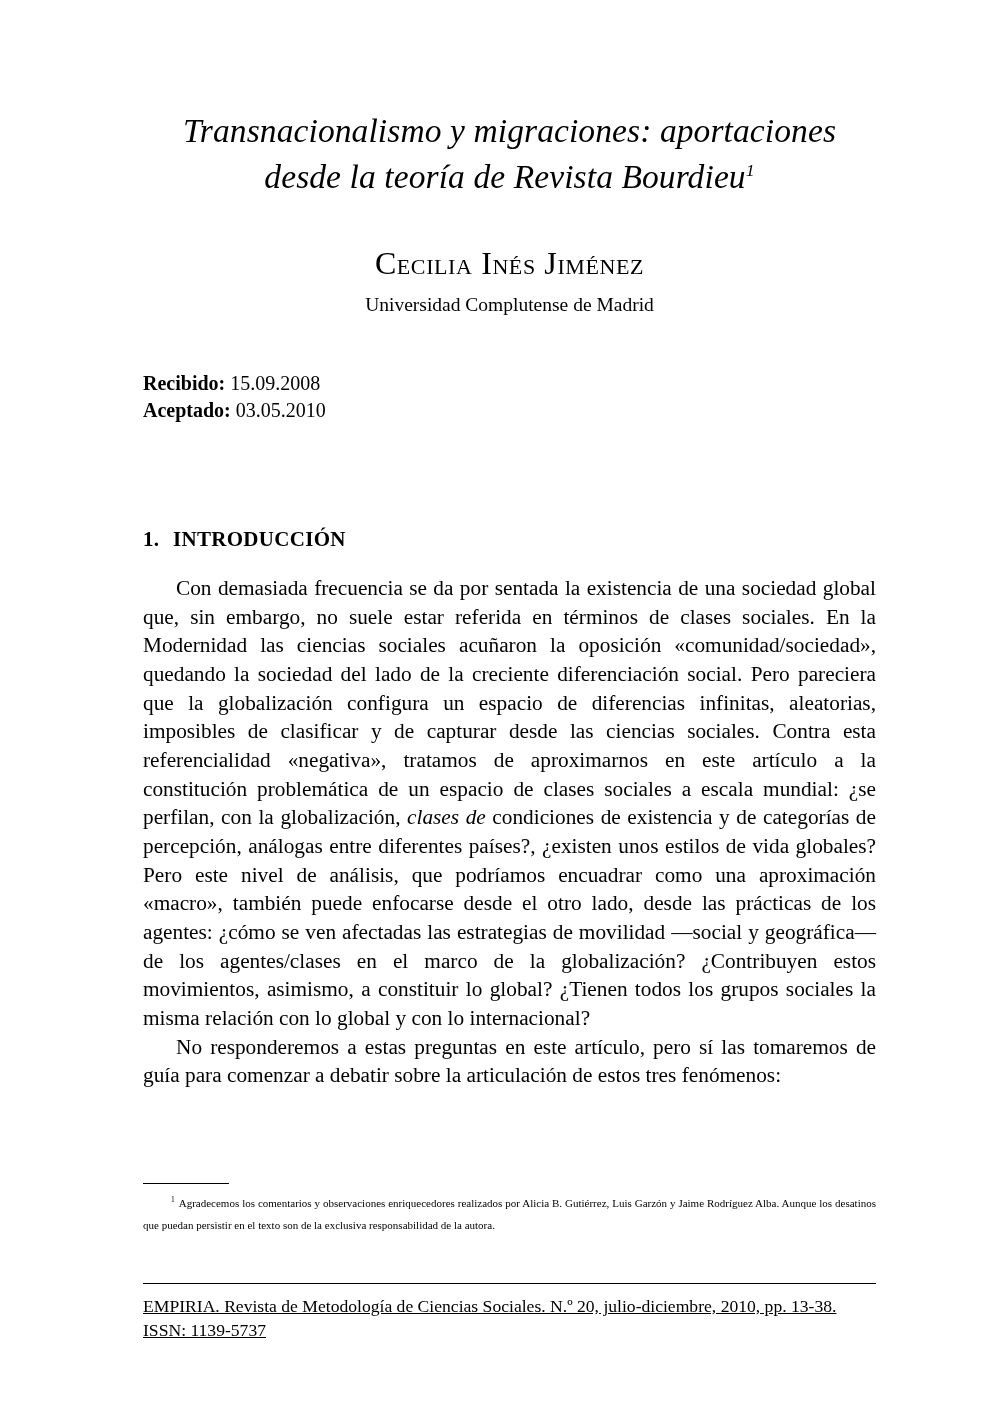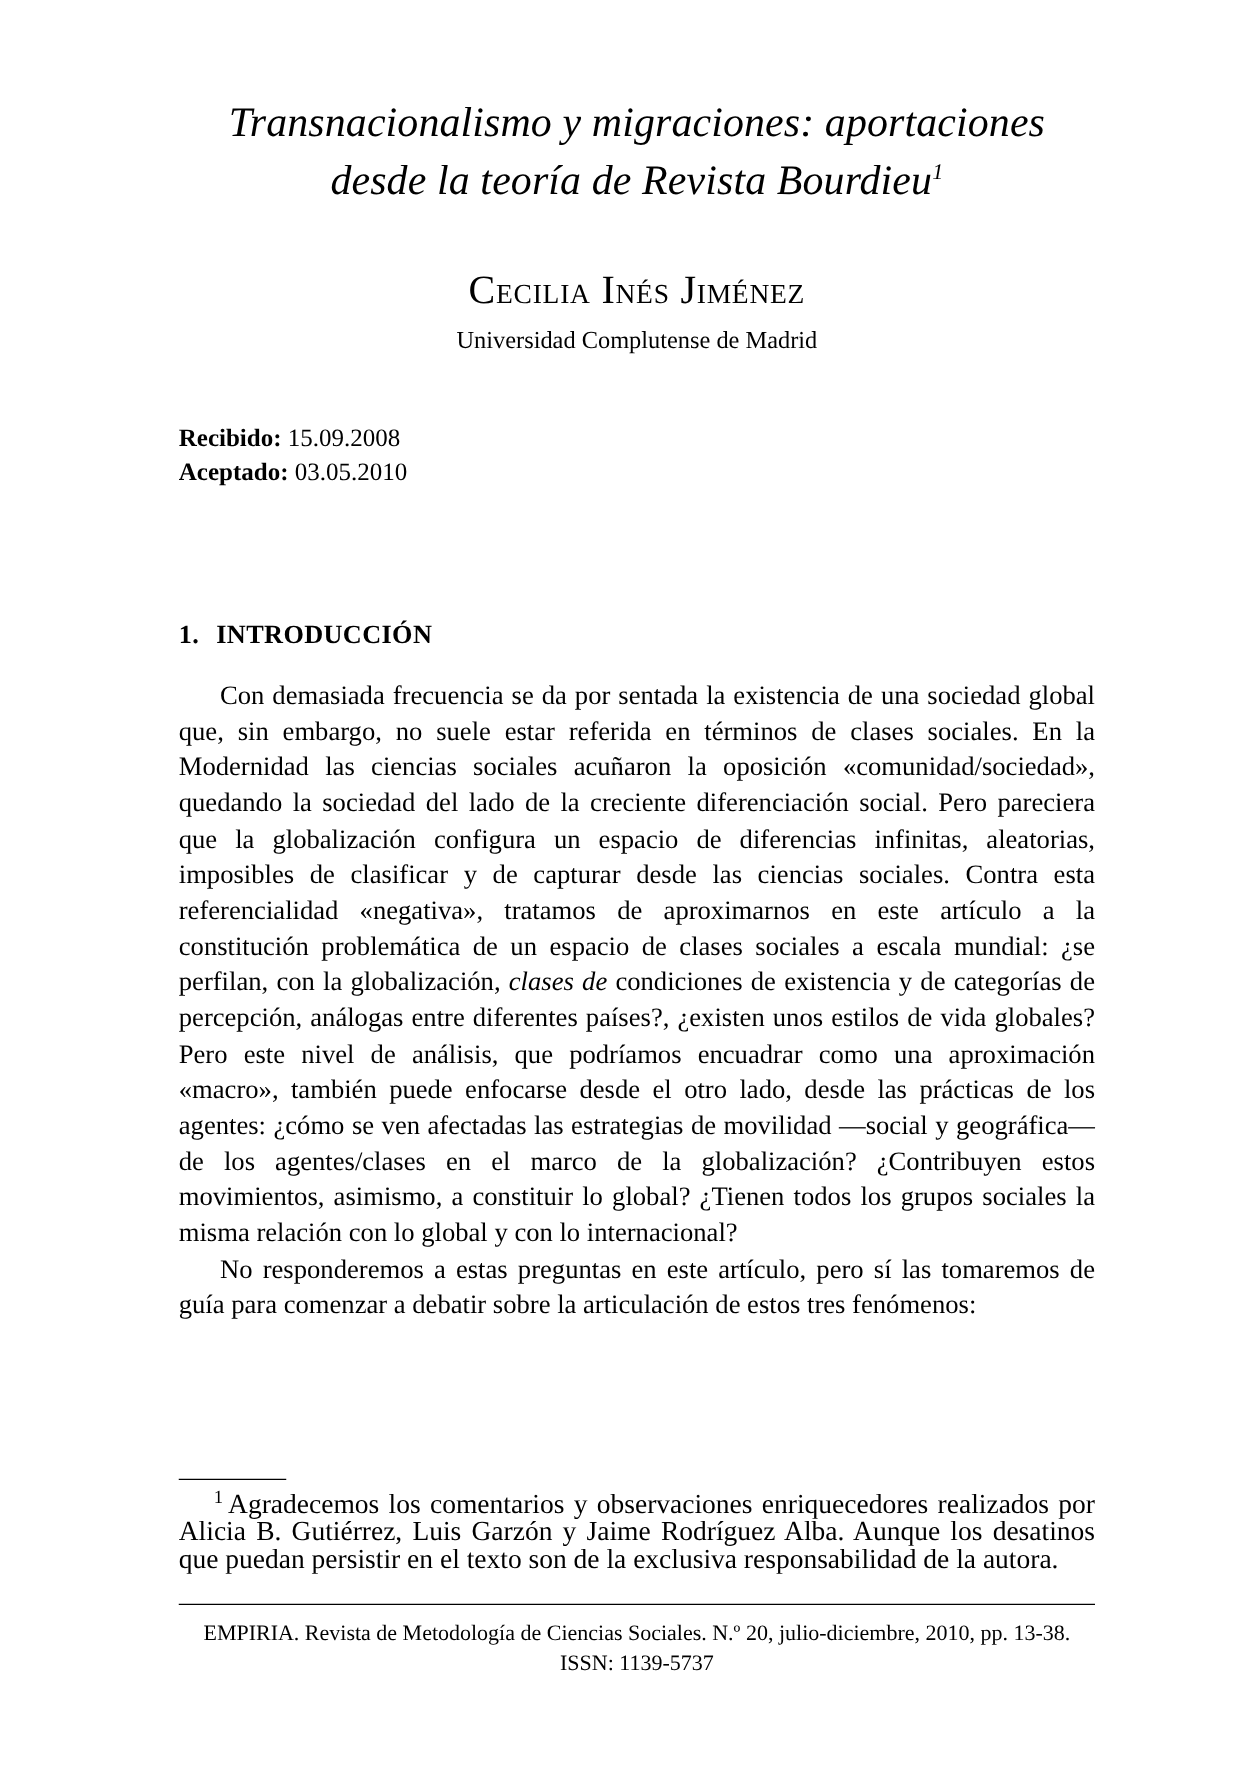"Transnacionalismo y migraciones:" .title-block { margin-top: 76px -> 108px }
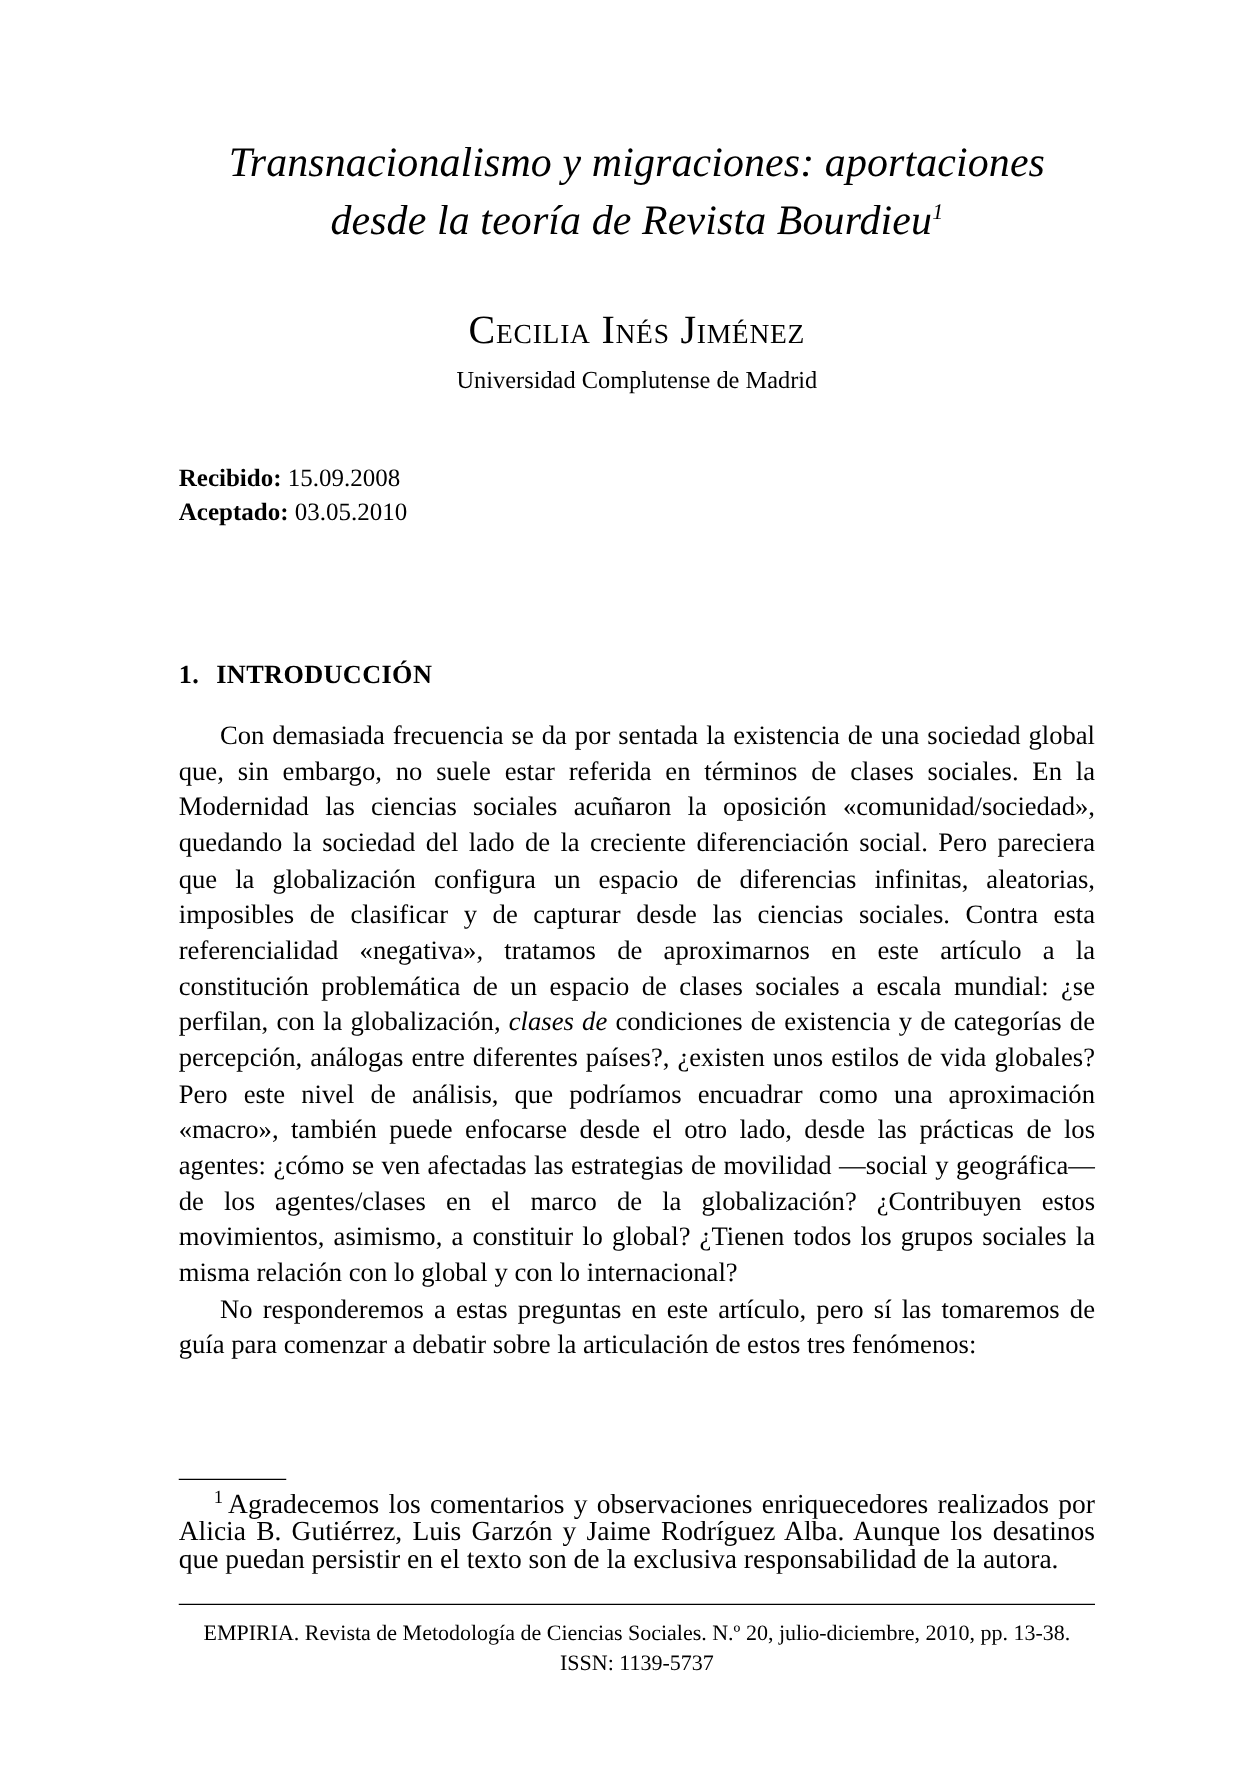"1 Agradecemos los comentarios y" .footnote-text { font-size: 22px -> 11px }
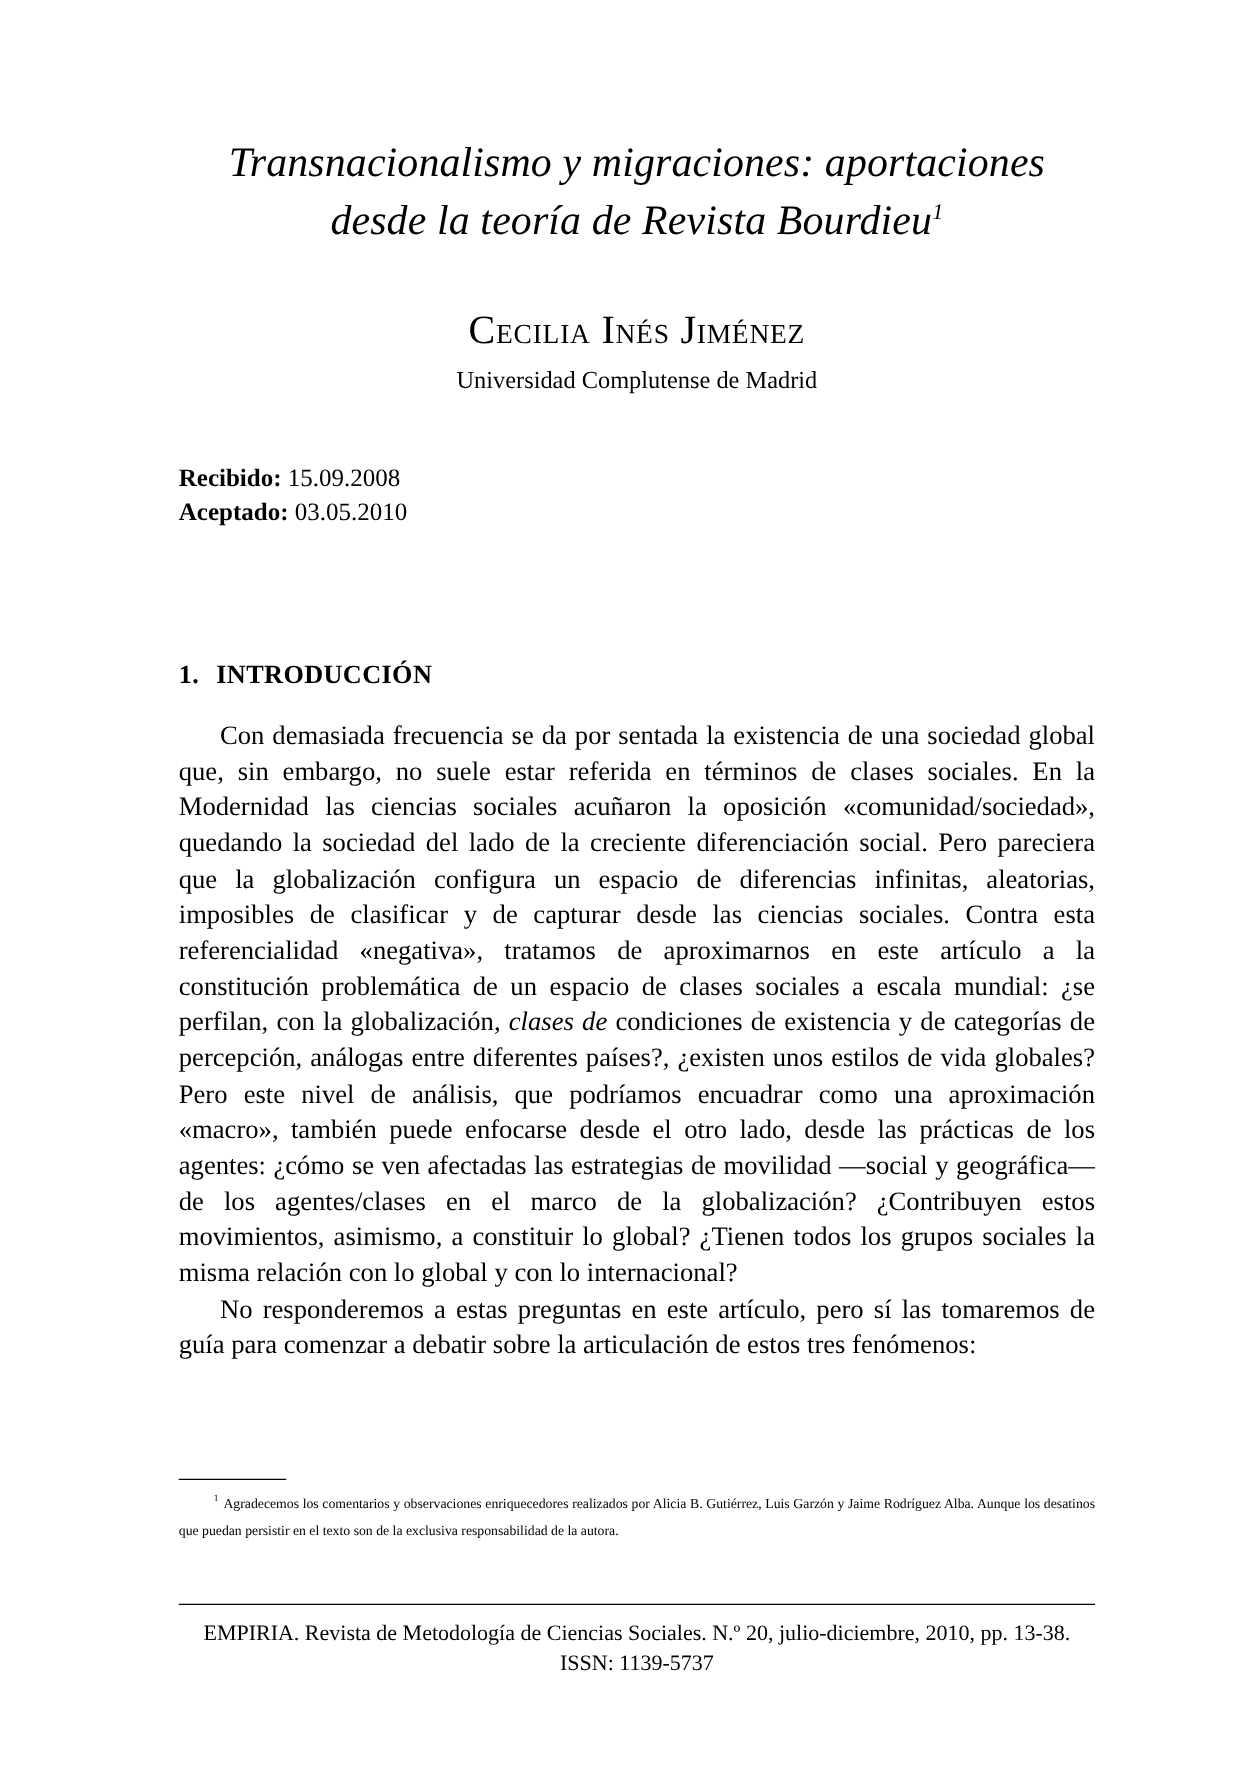"EMPIRIA. Revista de Metodología de" .page-footer { text-align: center -> none; text-decoration: none -> underline }
